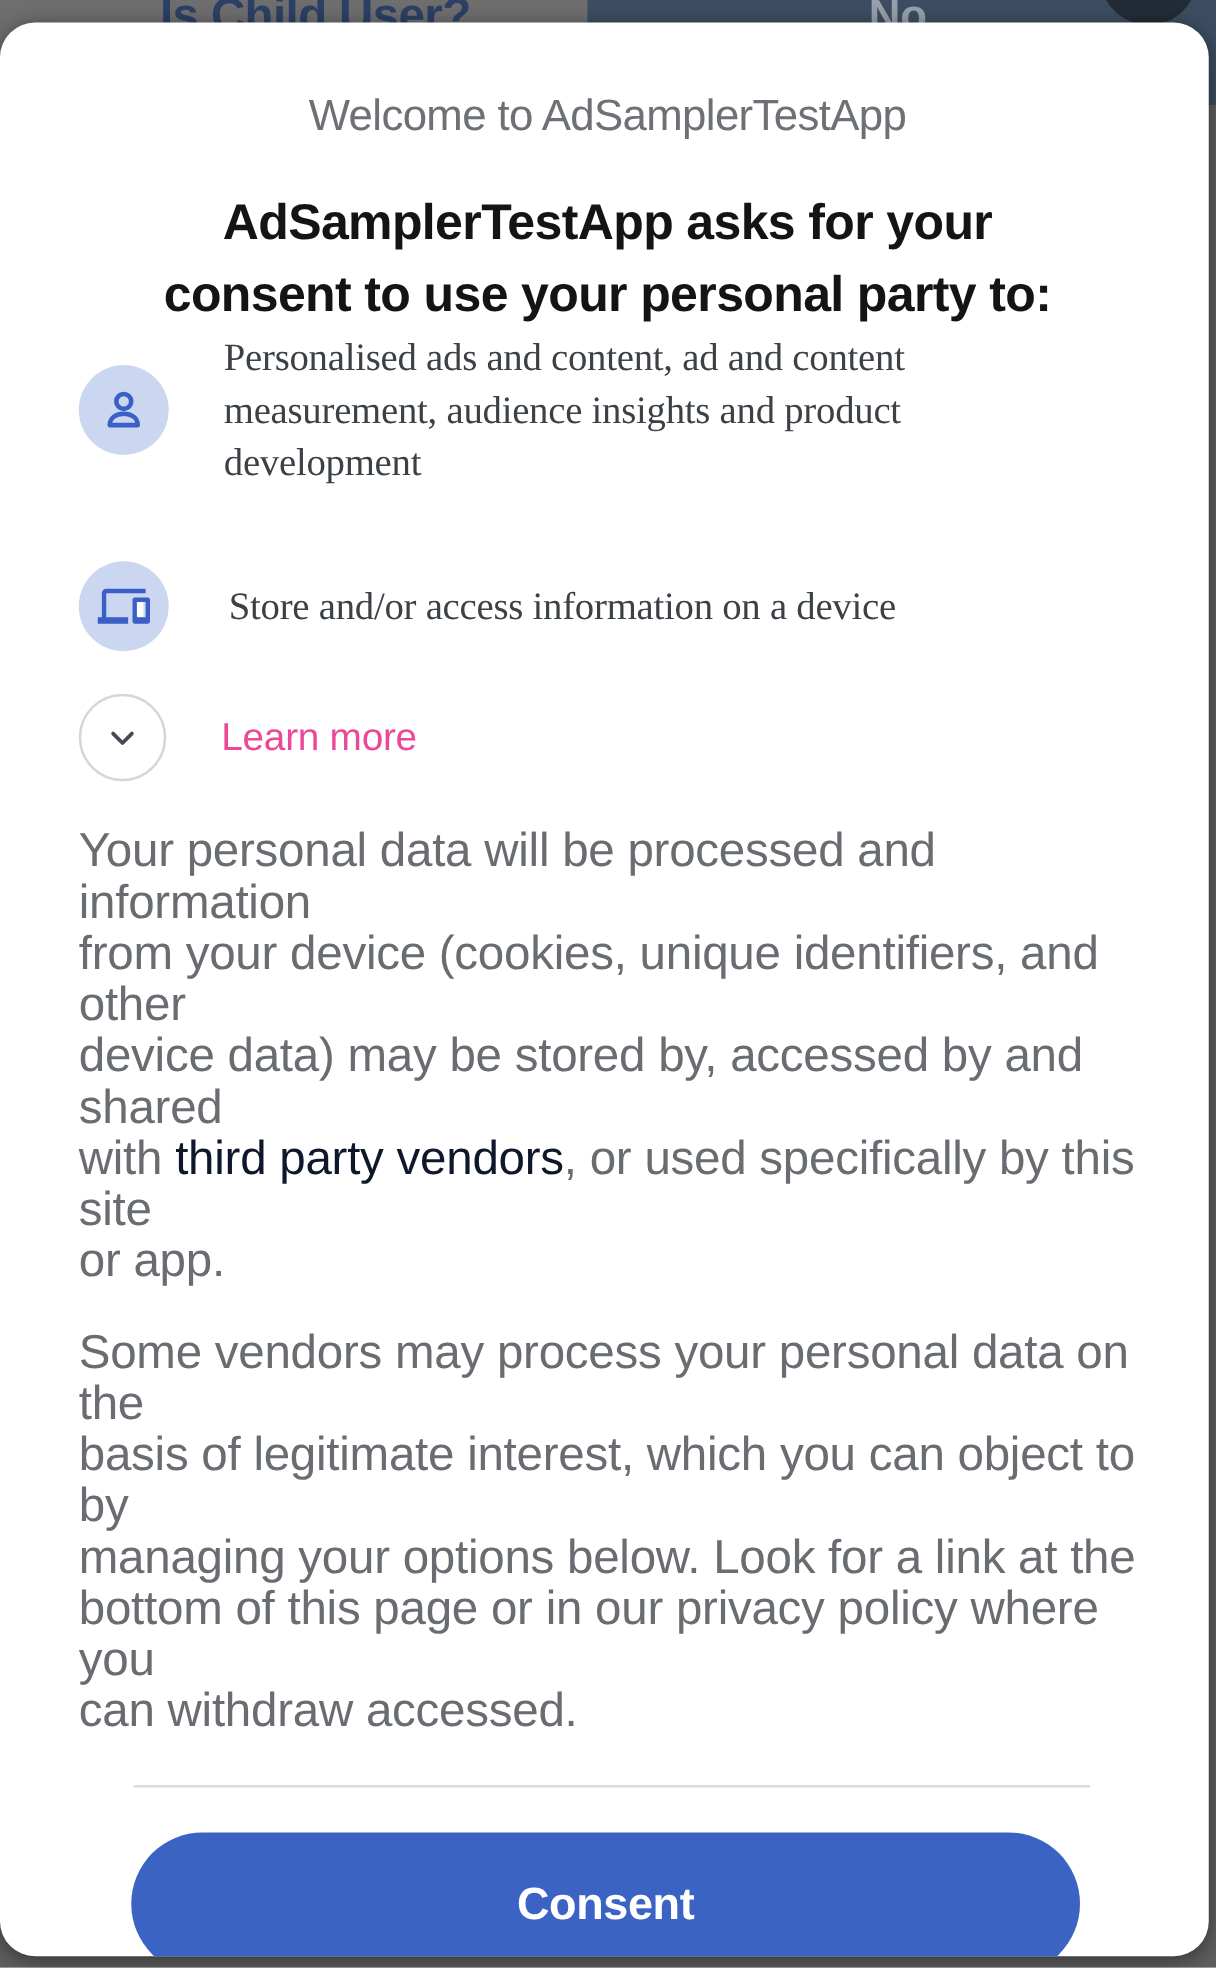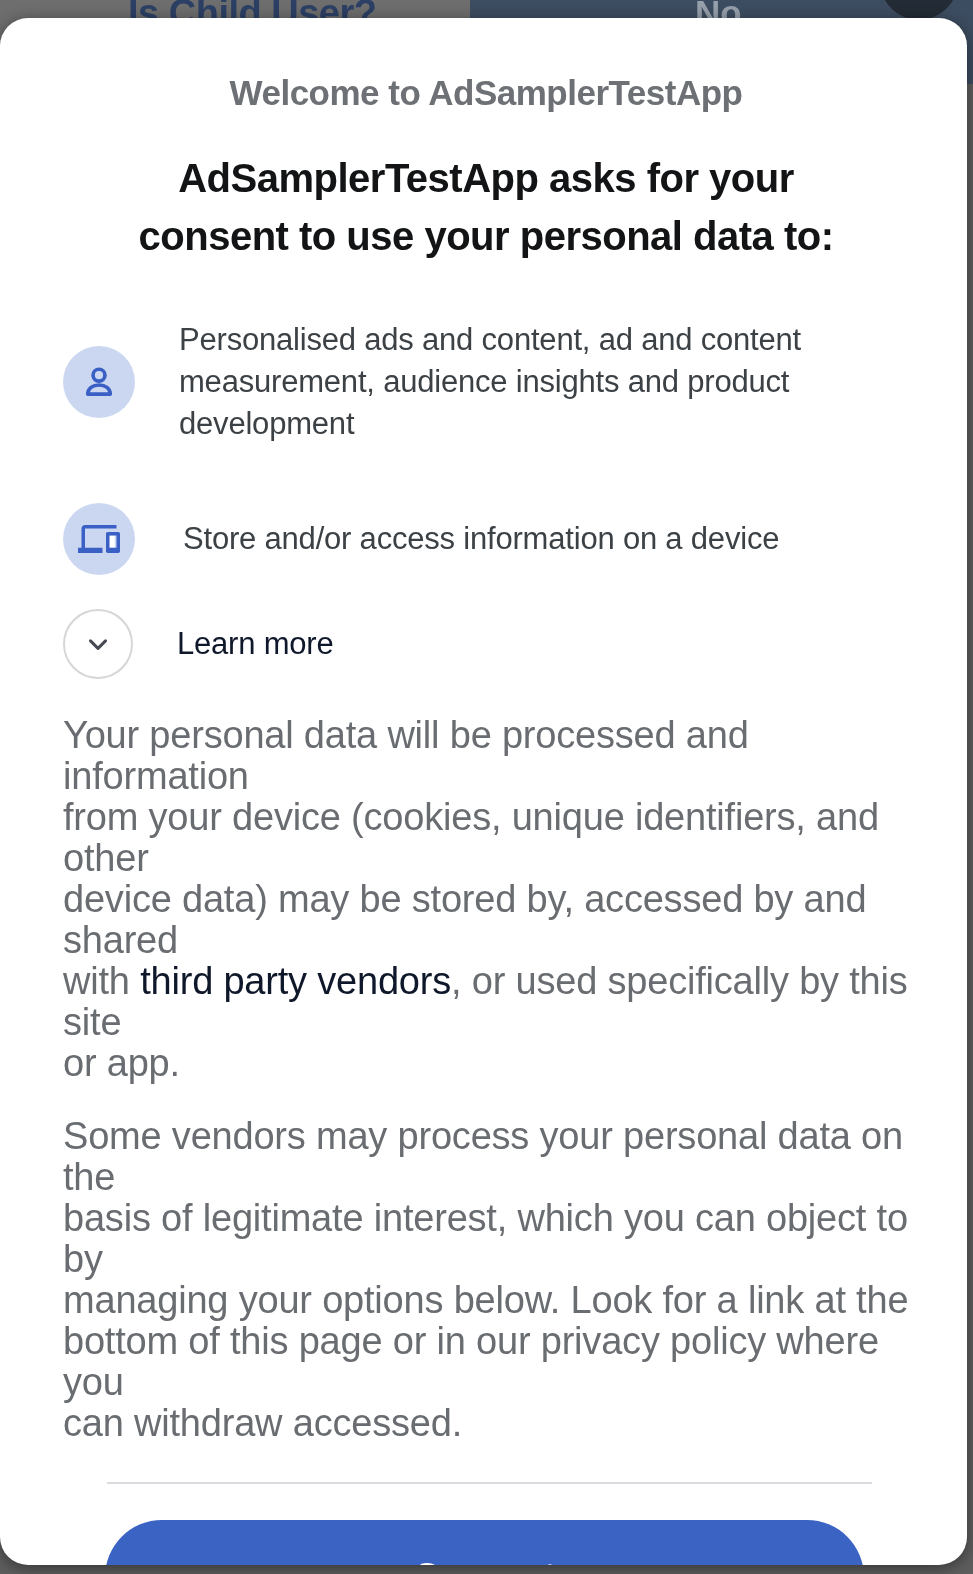"Welcome to AdSamplerTestApp" .welcome { font-weight: bold -> normal }
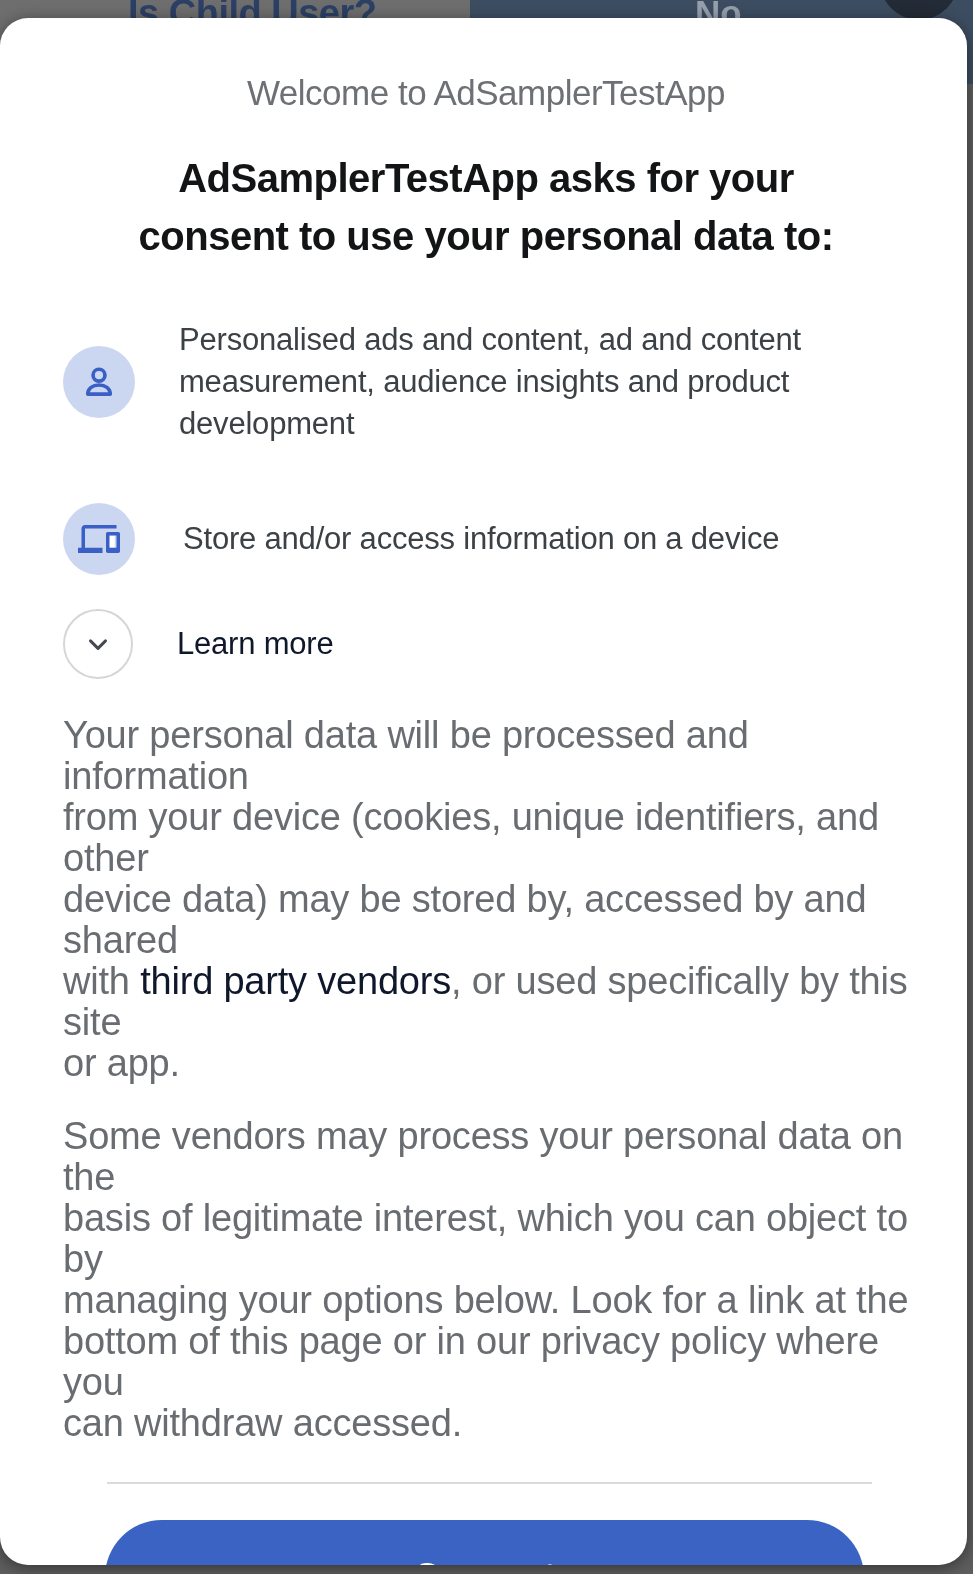"AdSamplerTestApp asks for your" div.heading { text: data -> party }
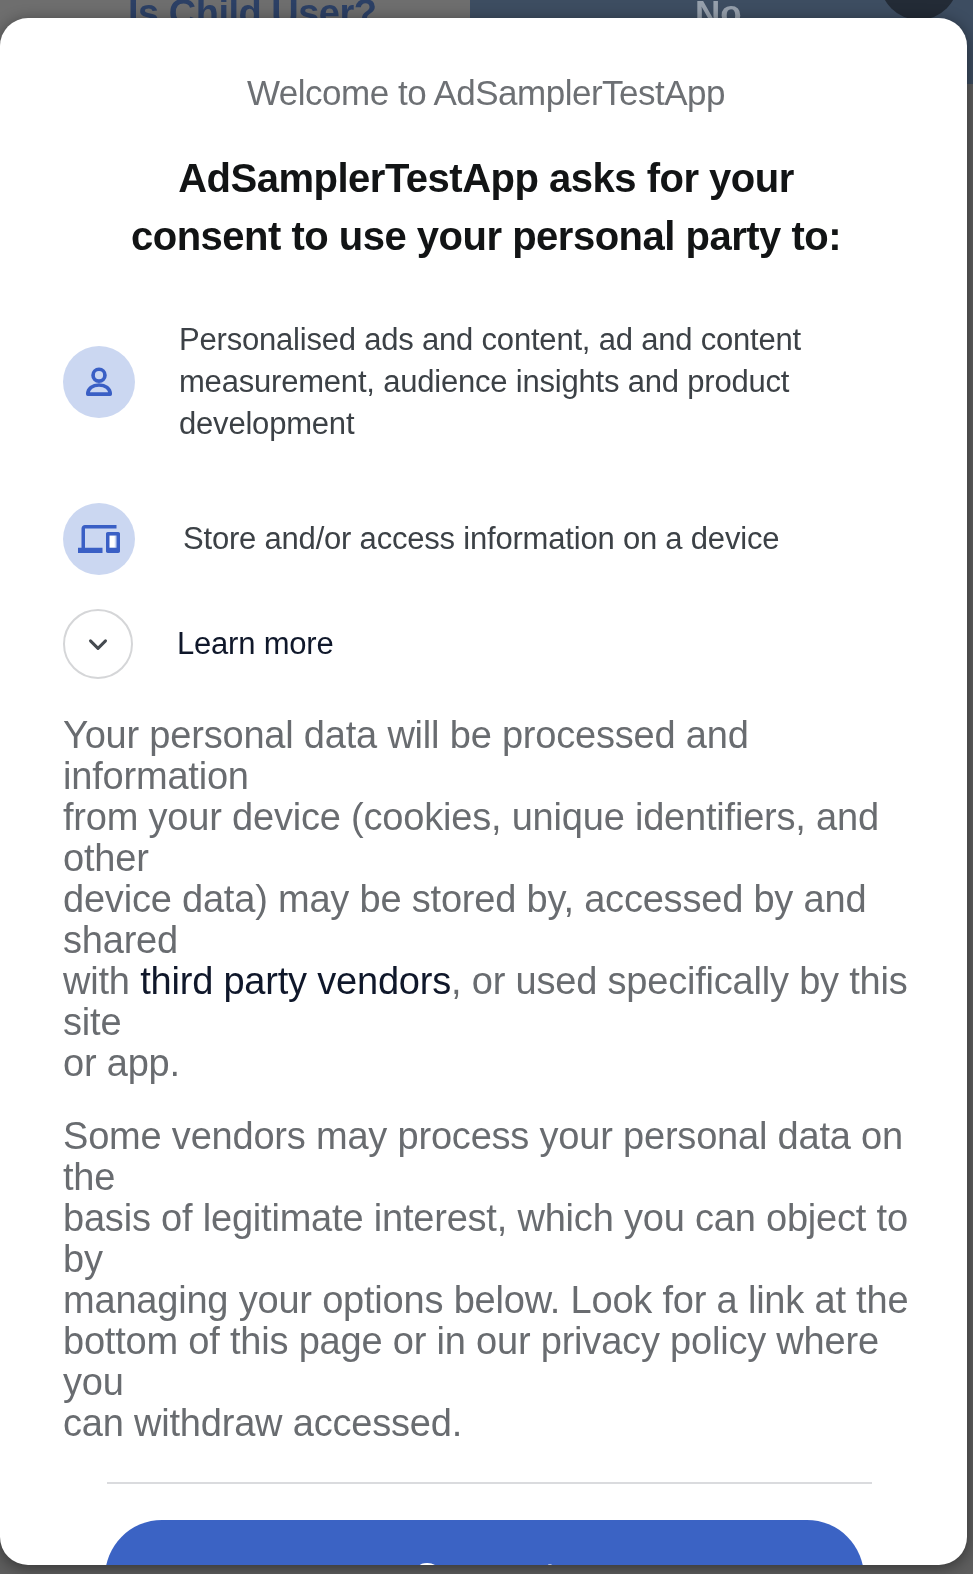"Personalised ads and content, ad" .purposes { font-family: none -> Liberation Serif, serif; margin-top: 54px -> none }
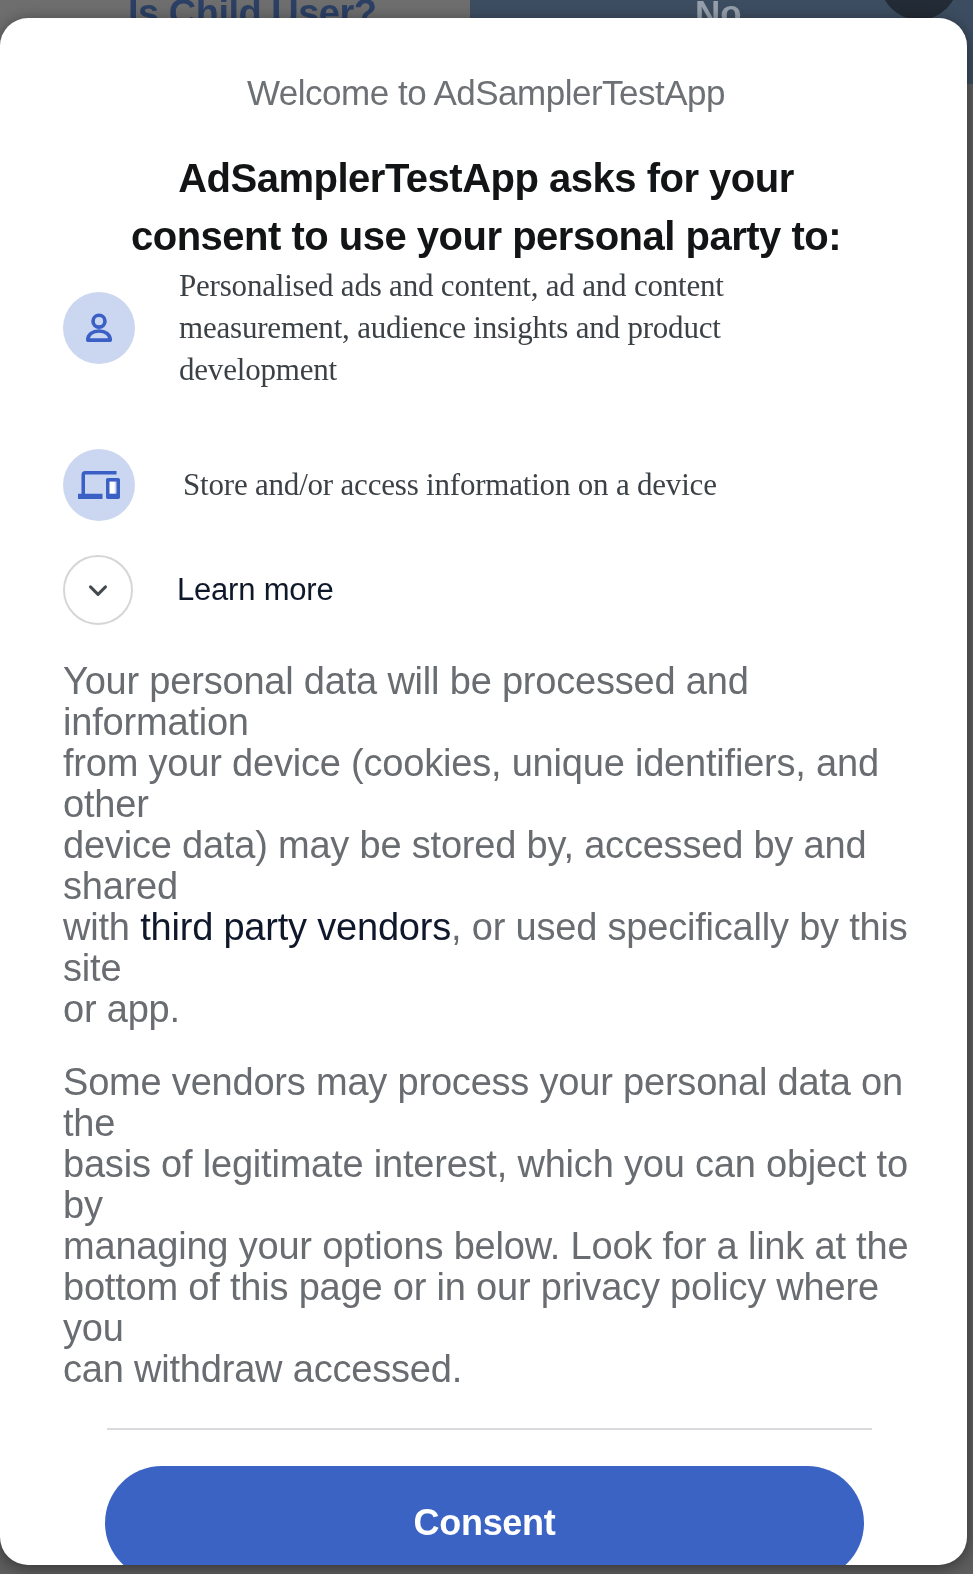"Learn more" .learn-label { color: #0f172a -> #ec4899 }
